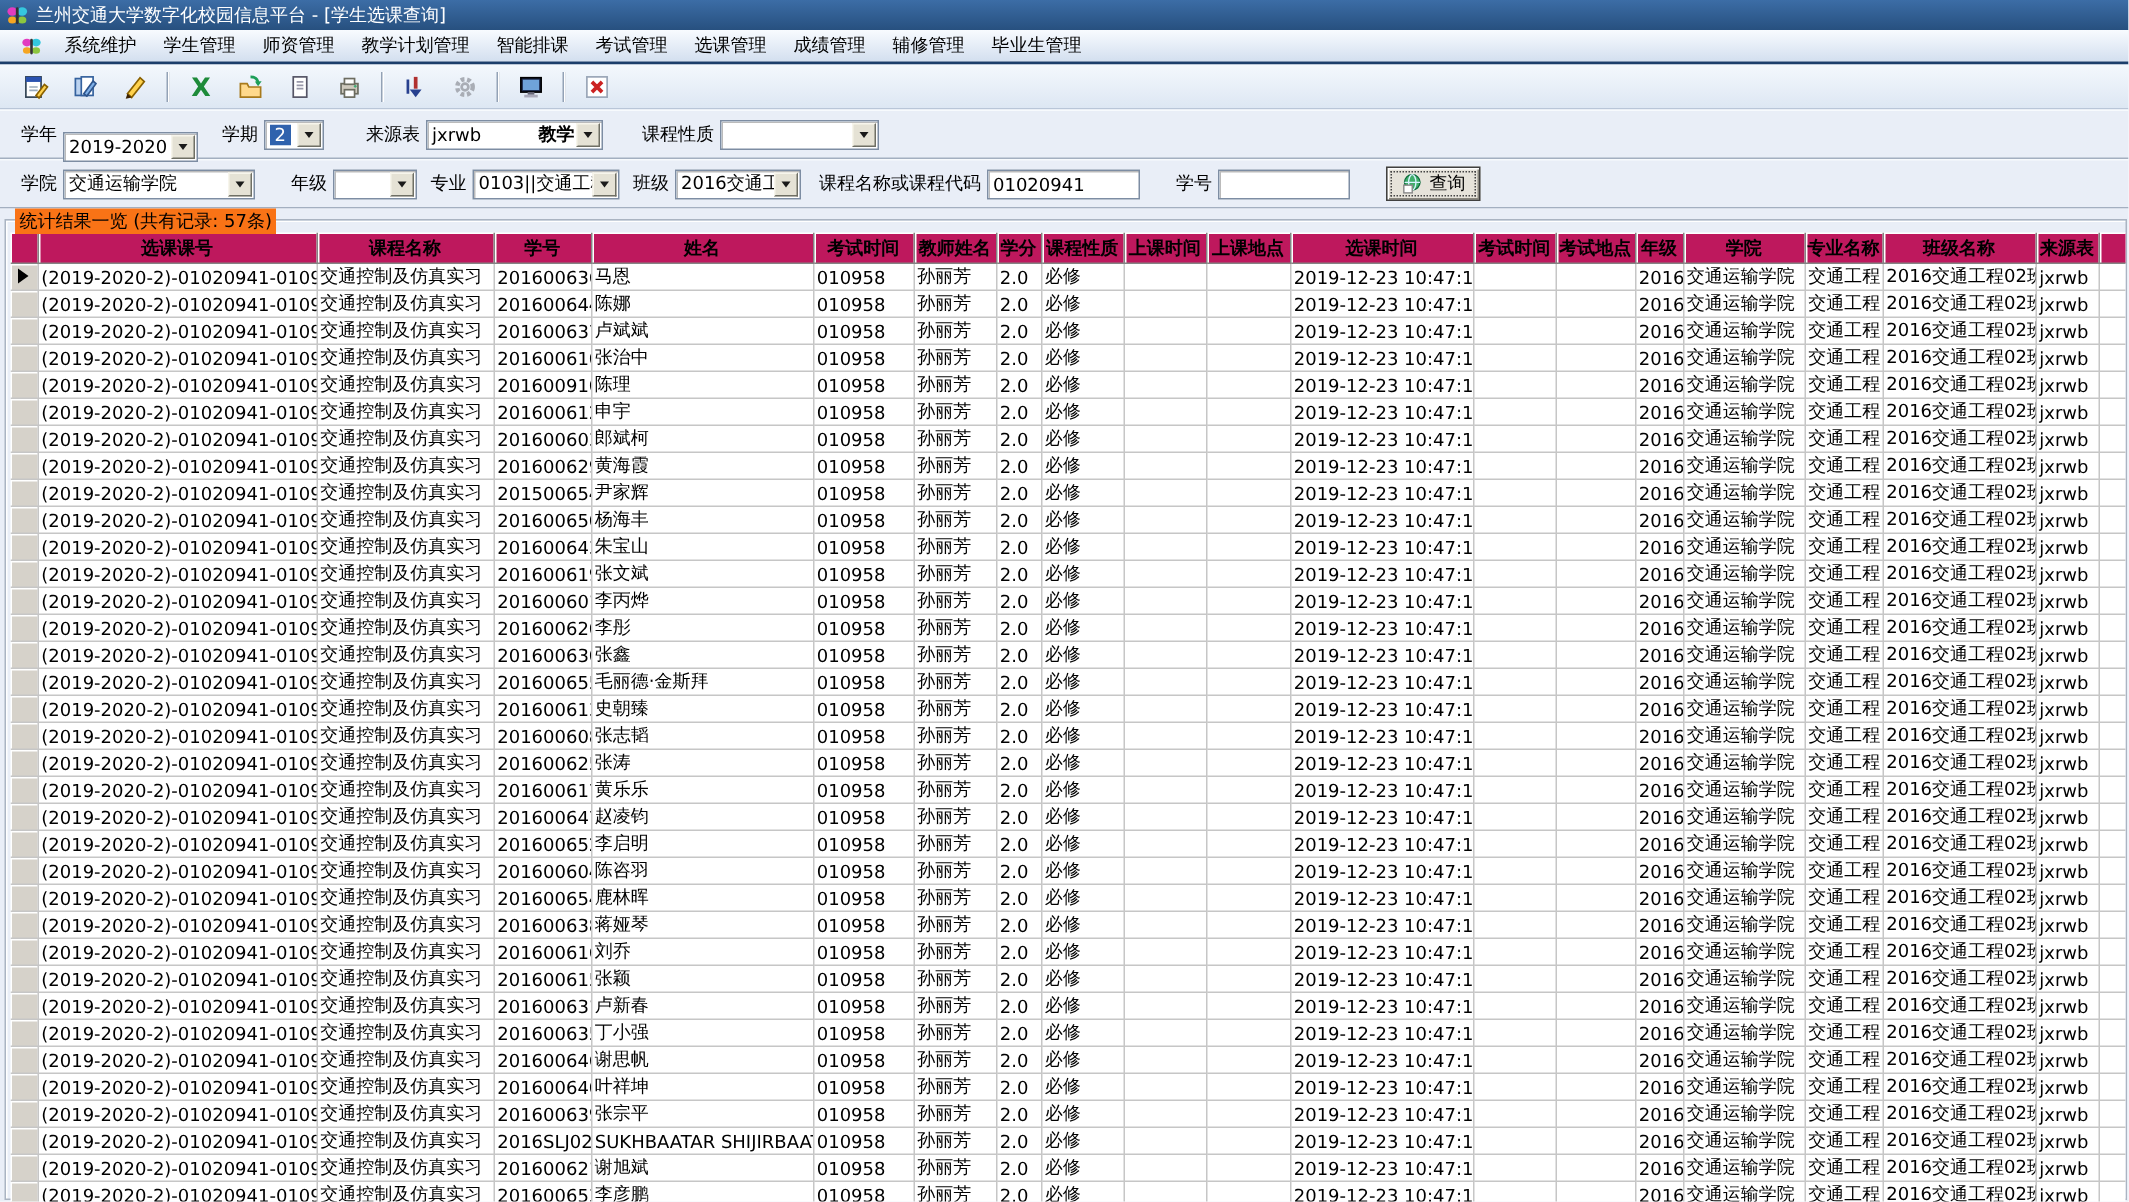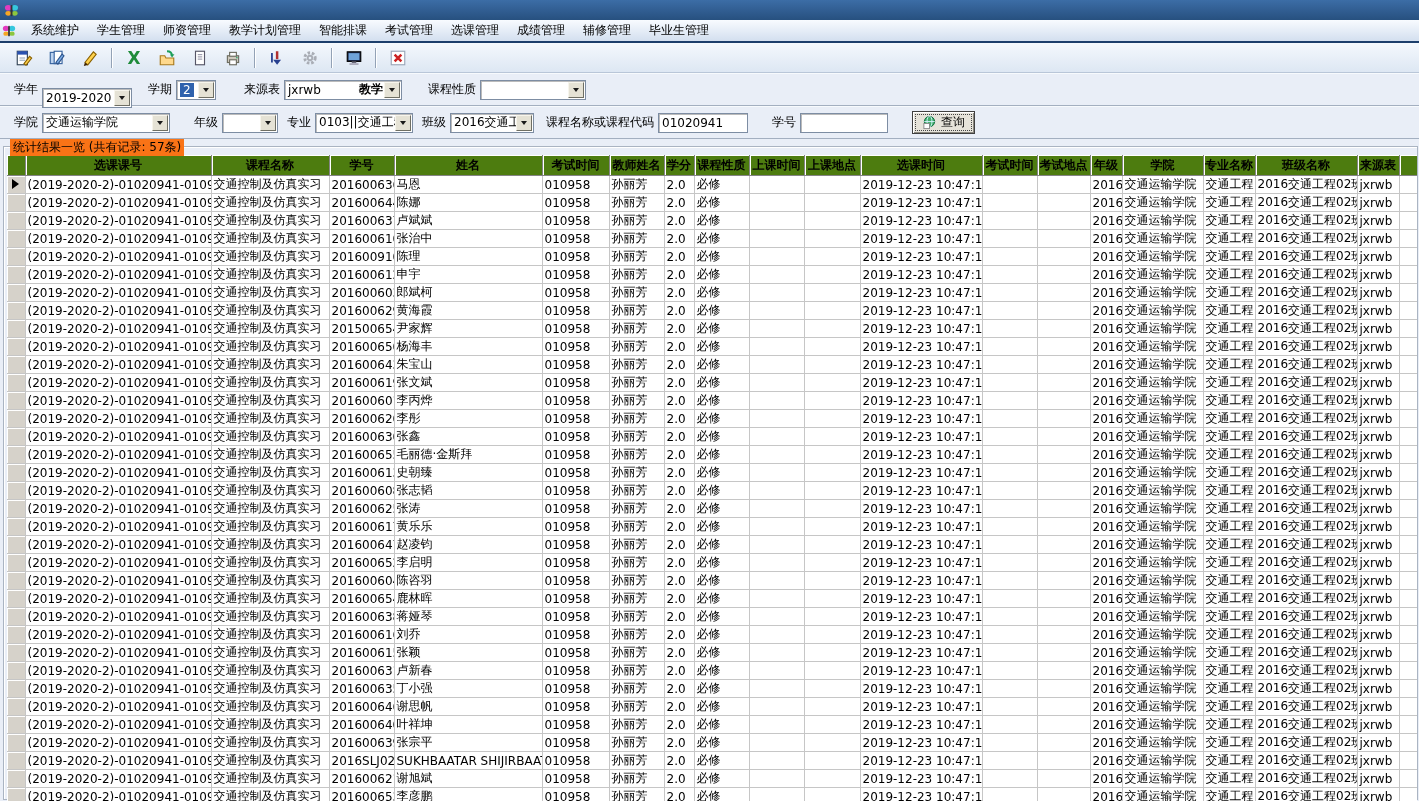"兰州交通大学数字化校园信息平台 - [学生选课查询]" span { html: none -> <span>兰州交通大学数字化校园信息平台 - [学生选课查询]</span> }
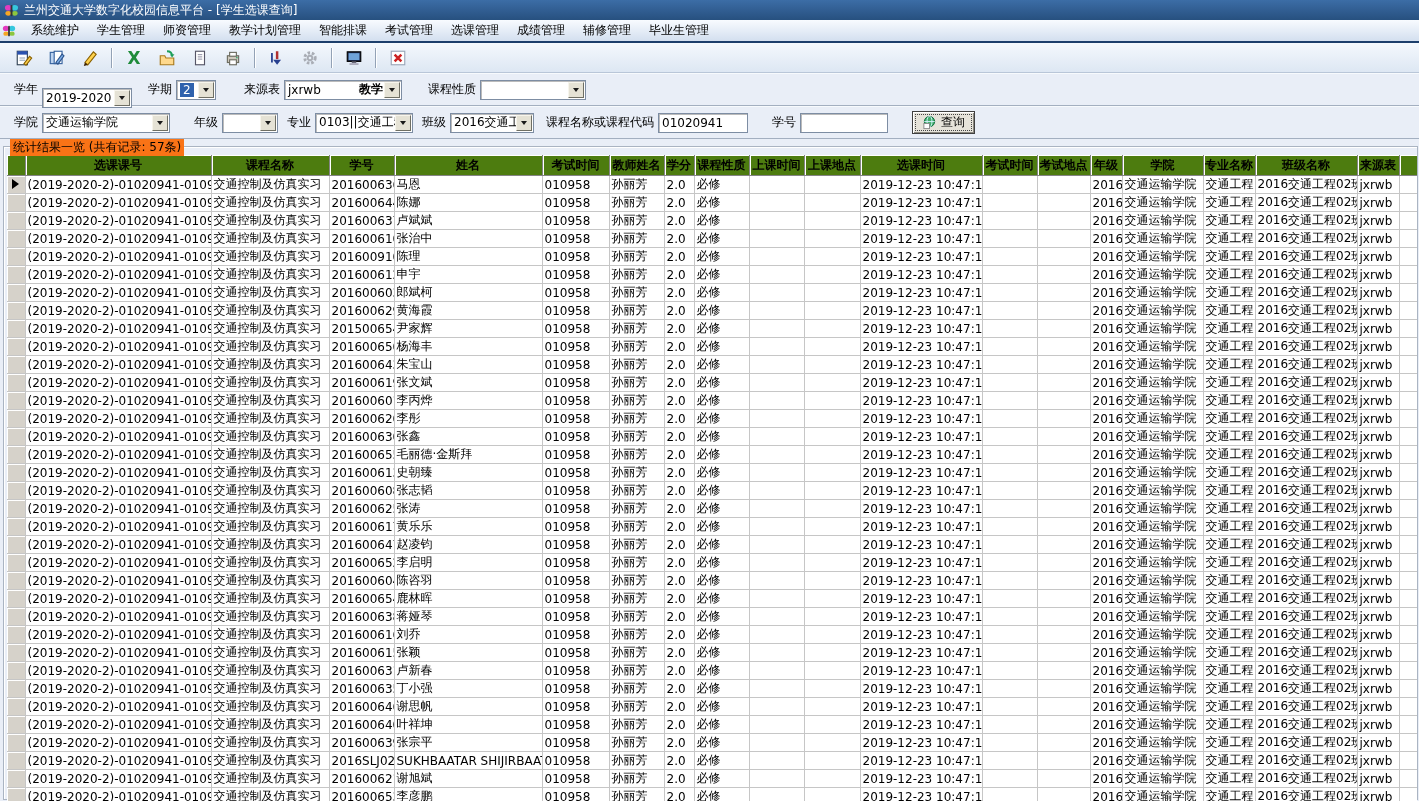"系统维护 学生管理 师资管理 教学计划管理 智能排课" .menubar { padding-left: 0 -> 12px }
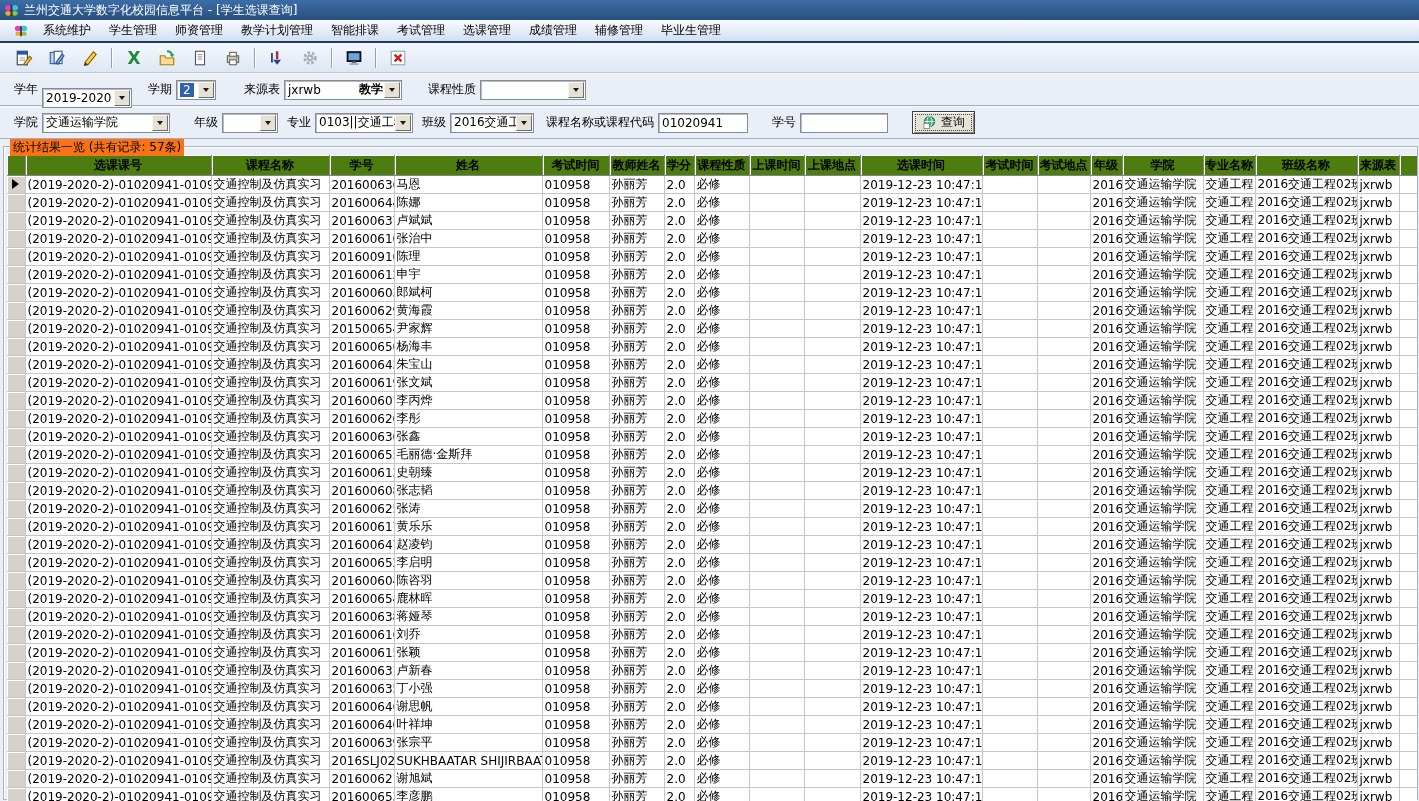"01020941" input.tbox { width: 90px -> 102px }
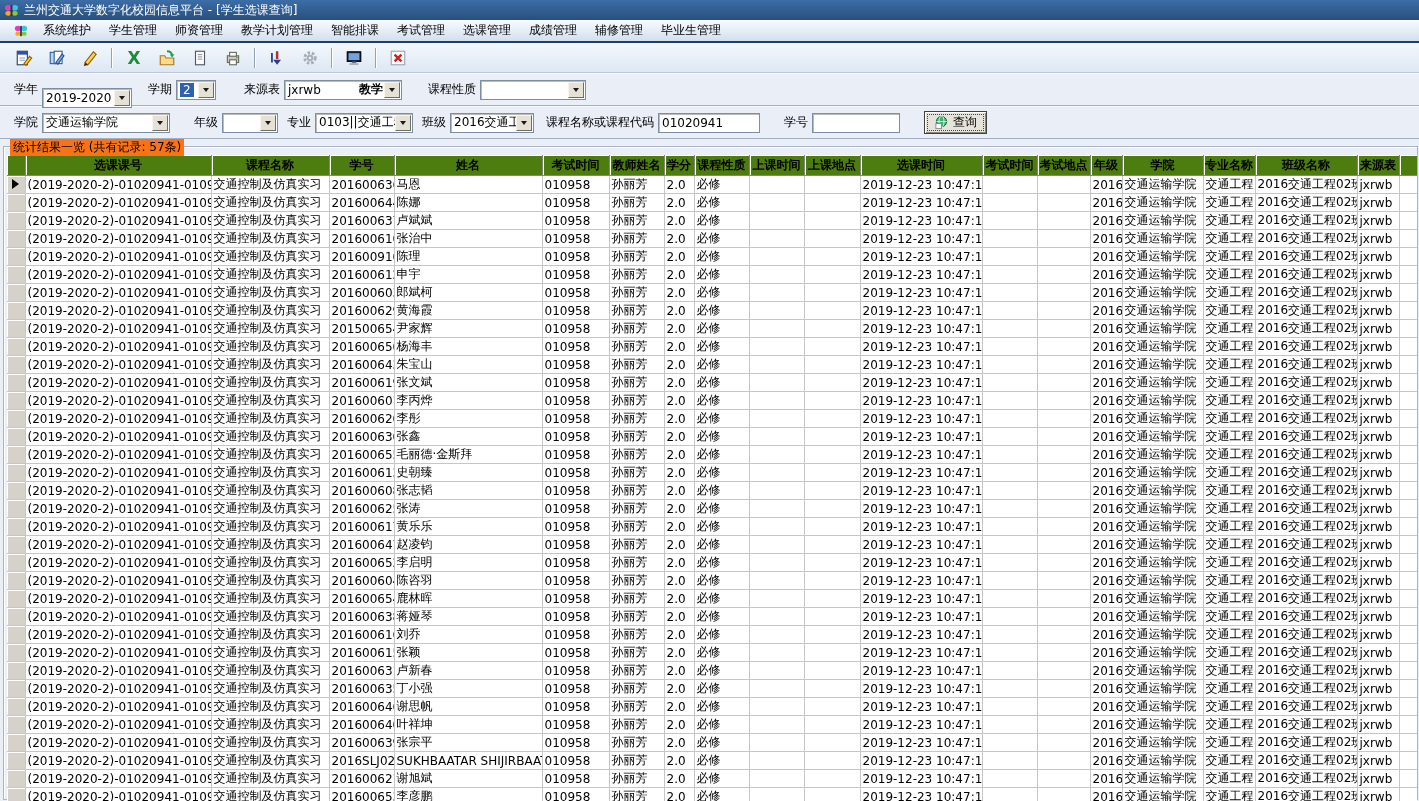"选课课号" table.grid th { background: #4d7c0f -> #be185d }
